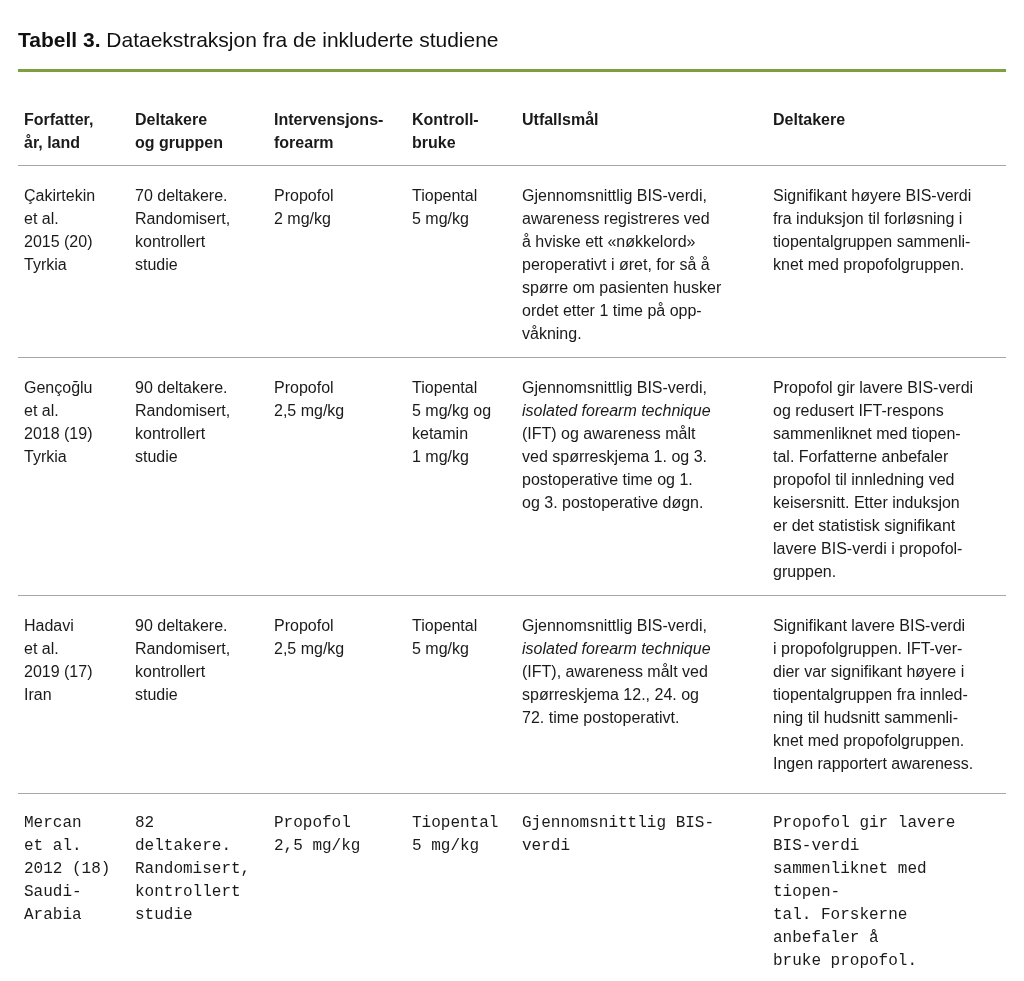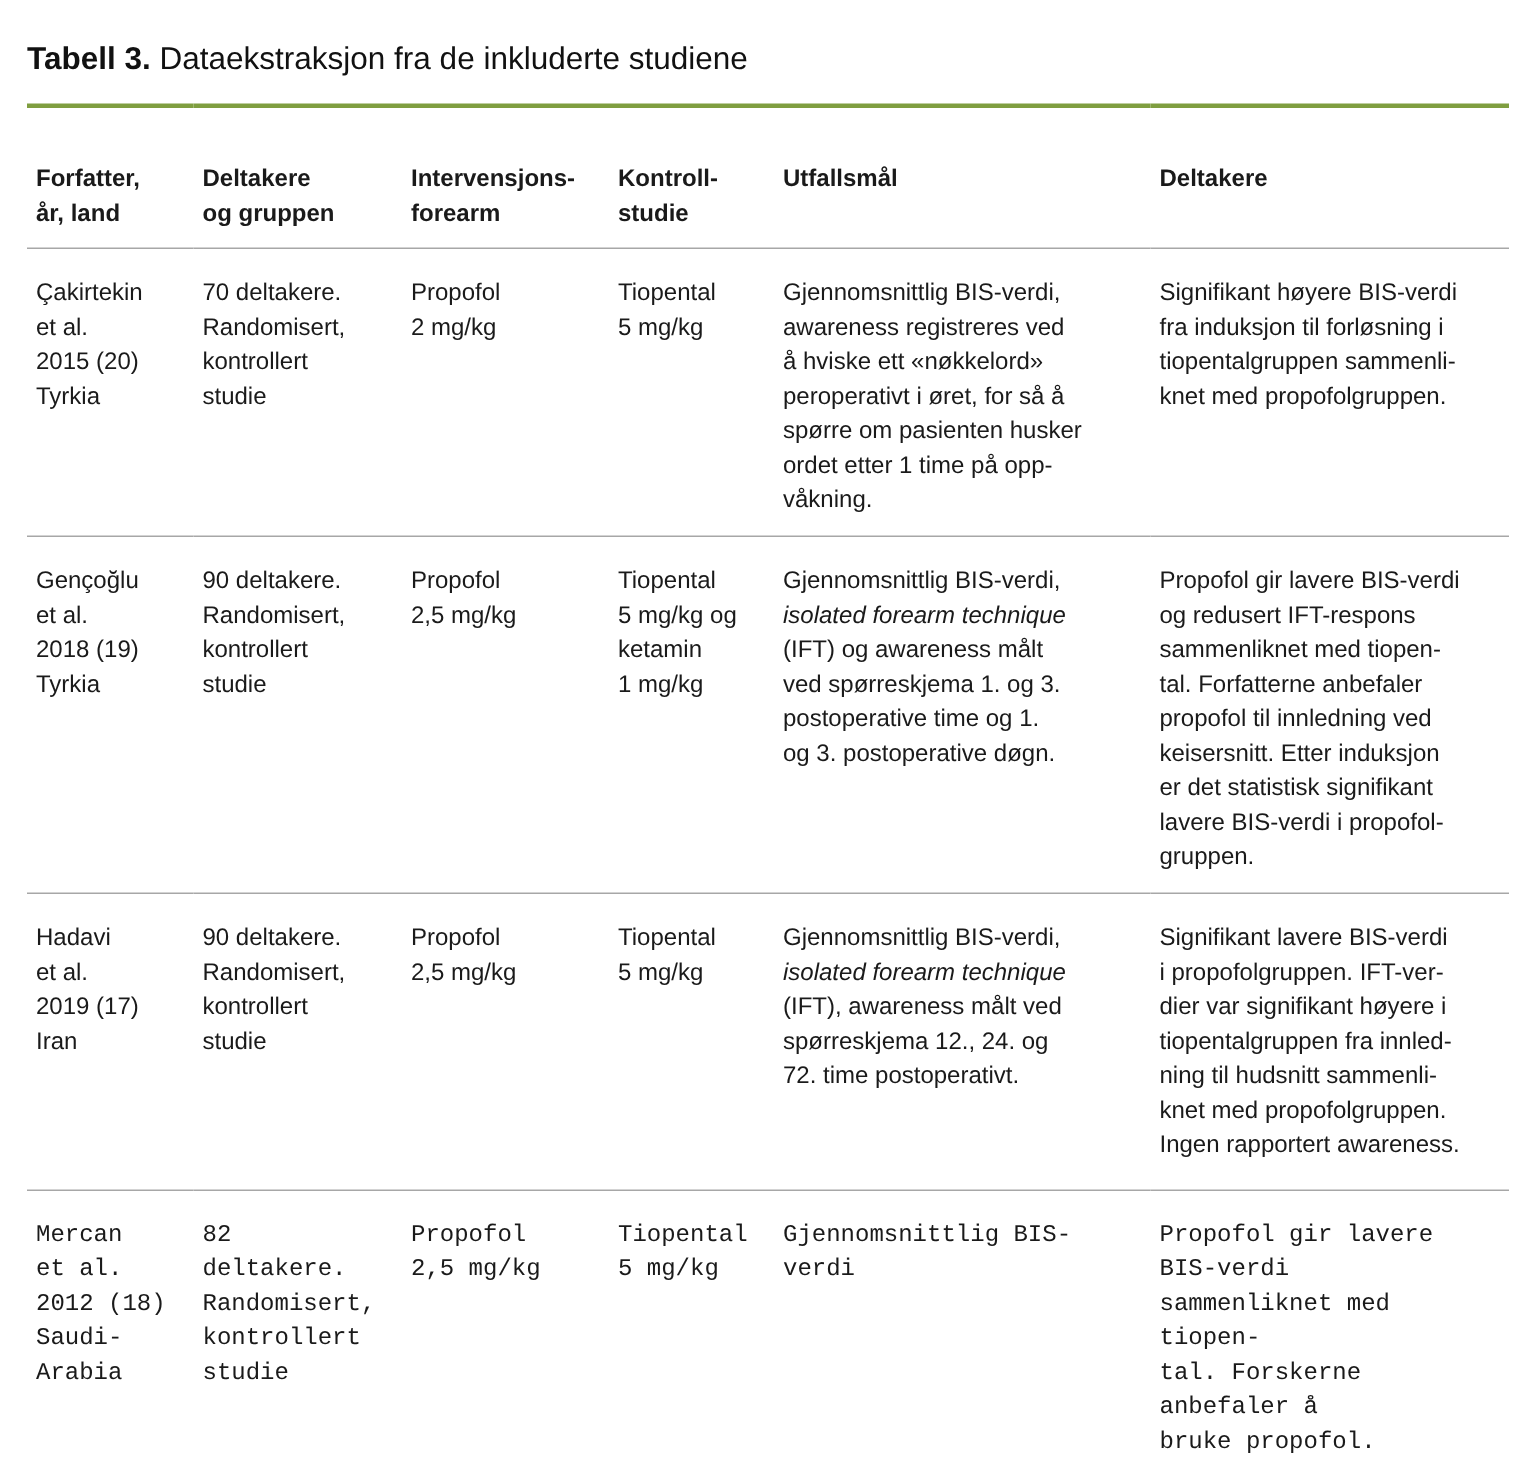"Kontroll-" th { text: studie -> bruke }
